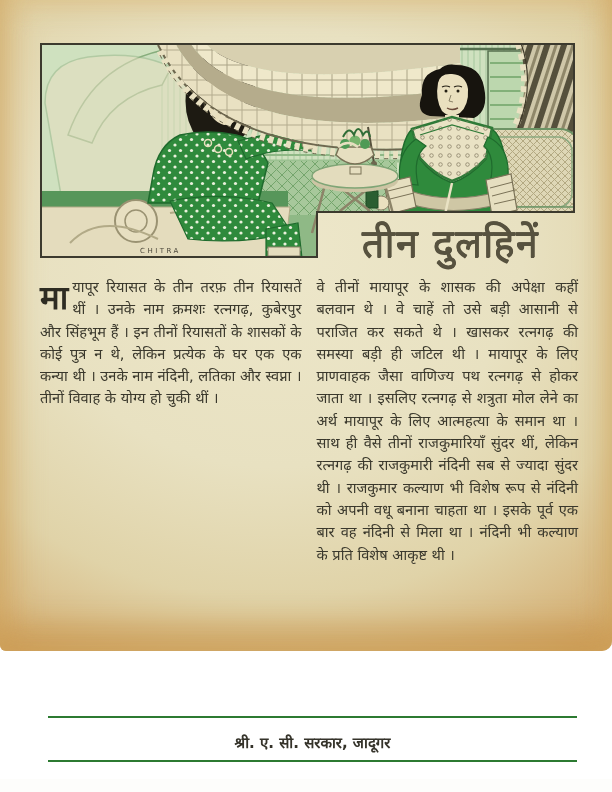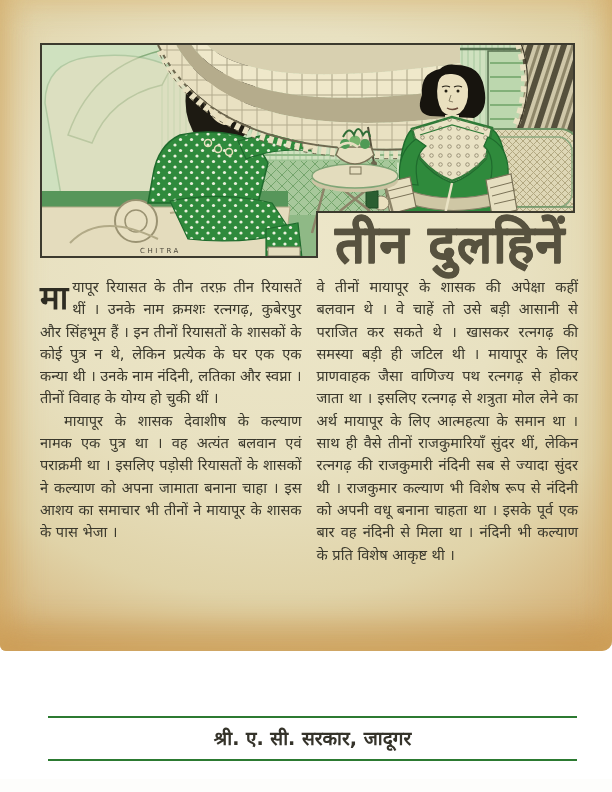"तीन दुलहिनें" .story-title { font-size: 52px -> 40px; font-weight: 700 -> 400 }
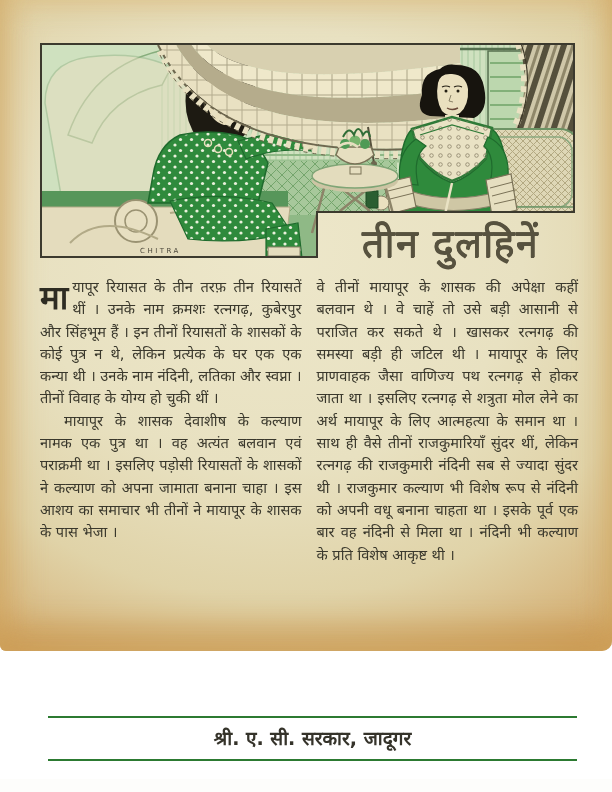"मायापूर के शासक देवाशीष के" p.indent { html: <p>मायापूर के शासक देवाशीष के कल्याण नामक एक पुत्र था । वह अत्यंत बलवान एवं पराक्रमी था । इसलिए पड़ोसी रियासतों के शासकों ने कल्याण को अपना जामाता बनाना चाहा । इस आशय का समाचार भी तीनों ने मायापूर के शासक के पास भेजा ।</p> -> none }
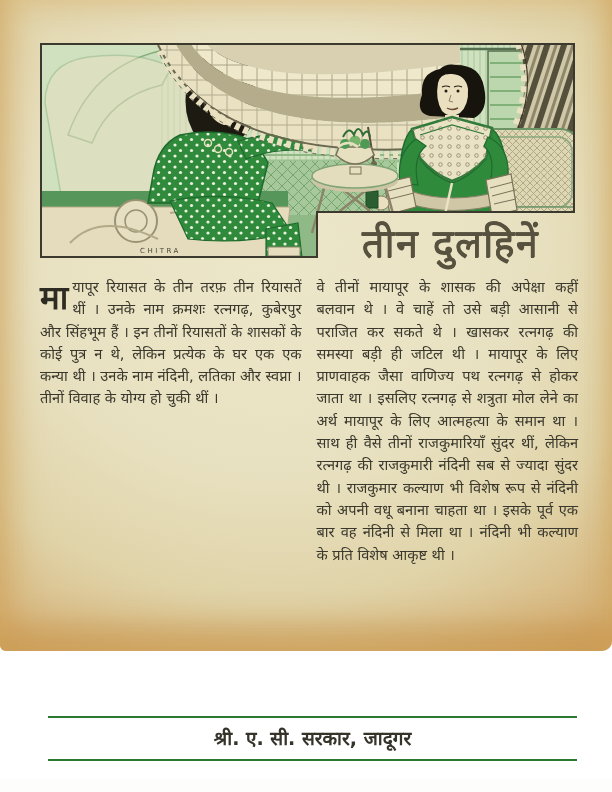"श्री. ए. सी. सरकार, जादूगर" .credit-box { font-size: 19px -> 15px; padding: 7px 0 8px 0 -> 14px 0 8px 0 }
